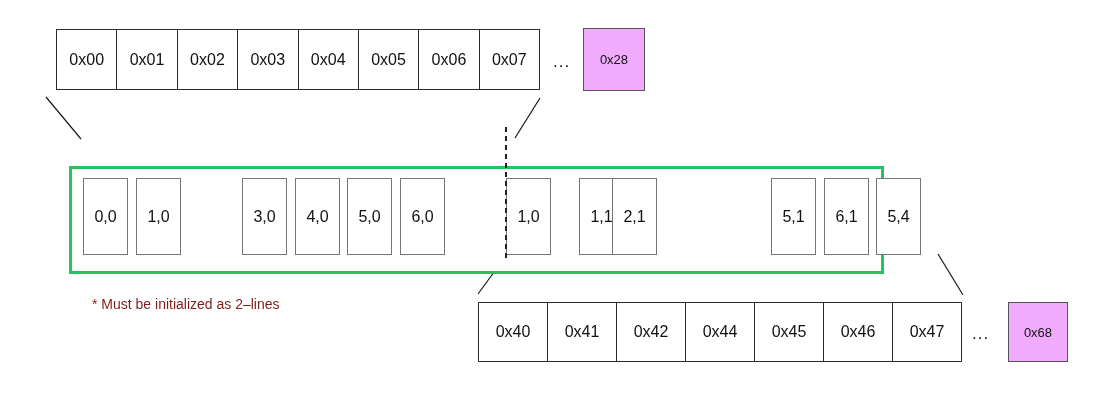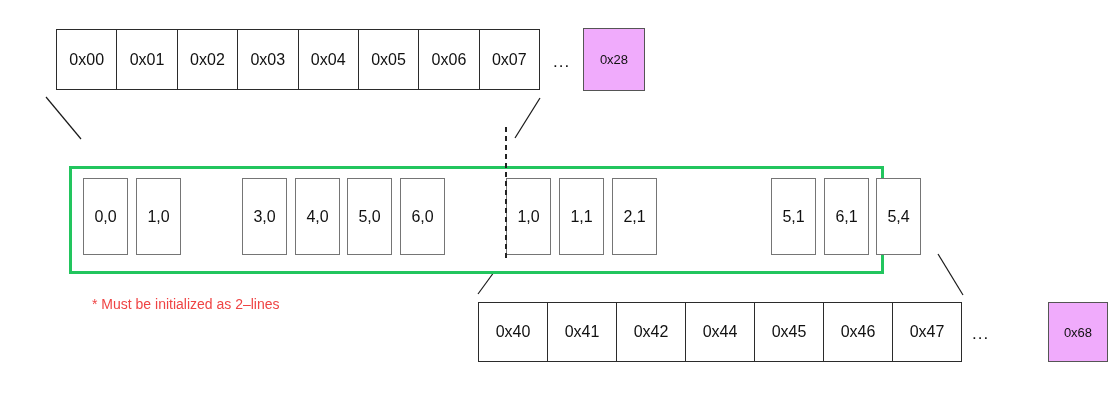"1,1" .bc9 { left: 487px -> 507px }
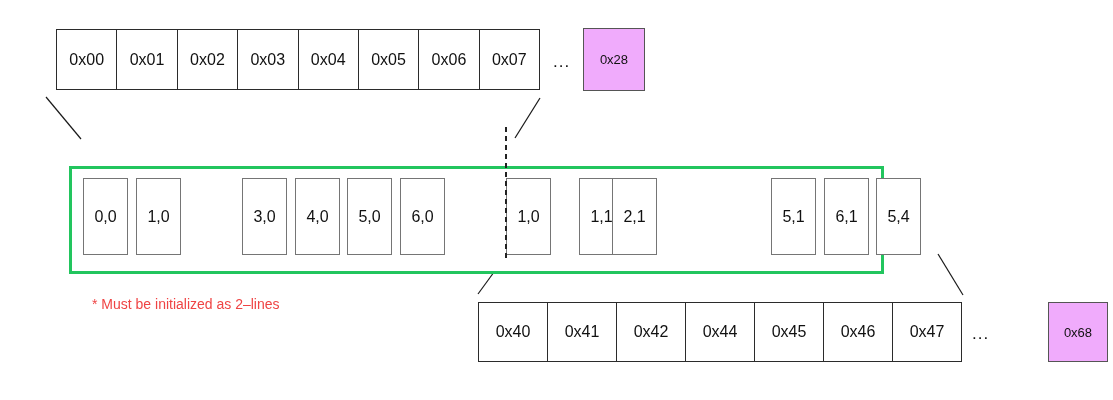"* Must be initialized as" #note { color: #ef4444 -> #7f1d1d }
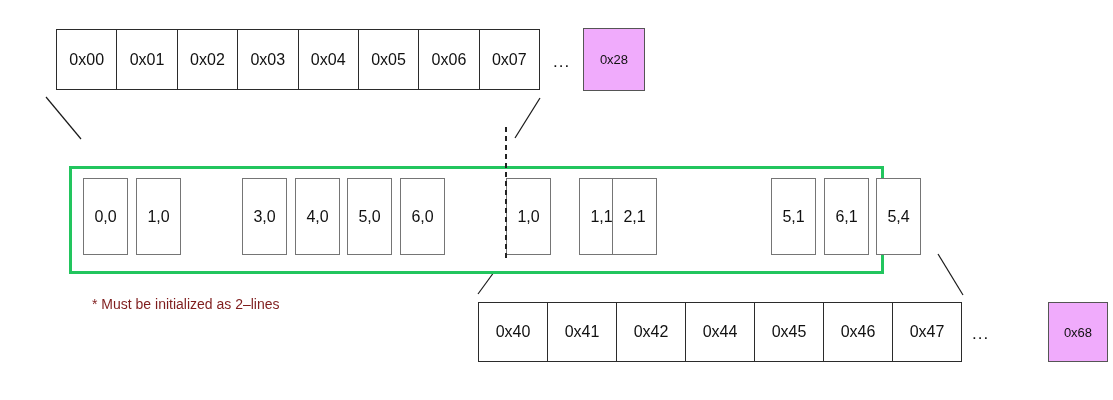"0x68" #box-68 { margin-left: 40px -> none }
